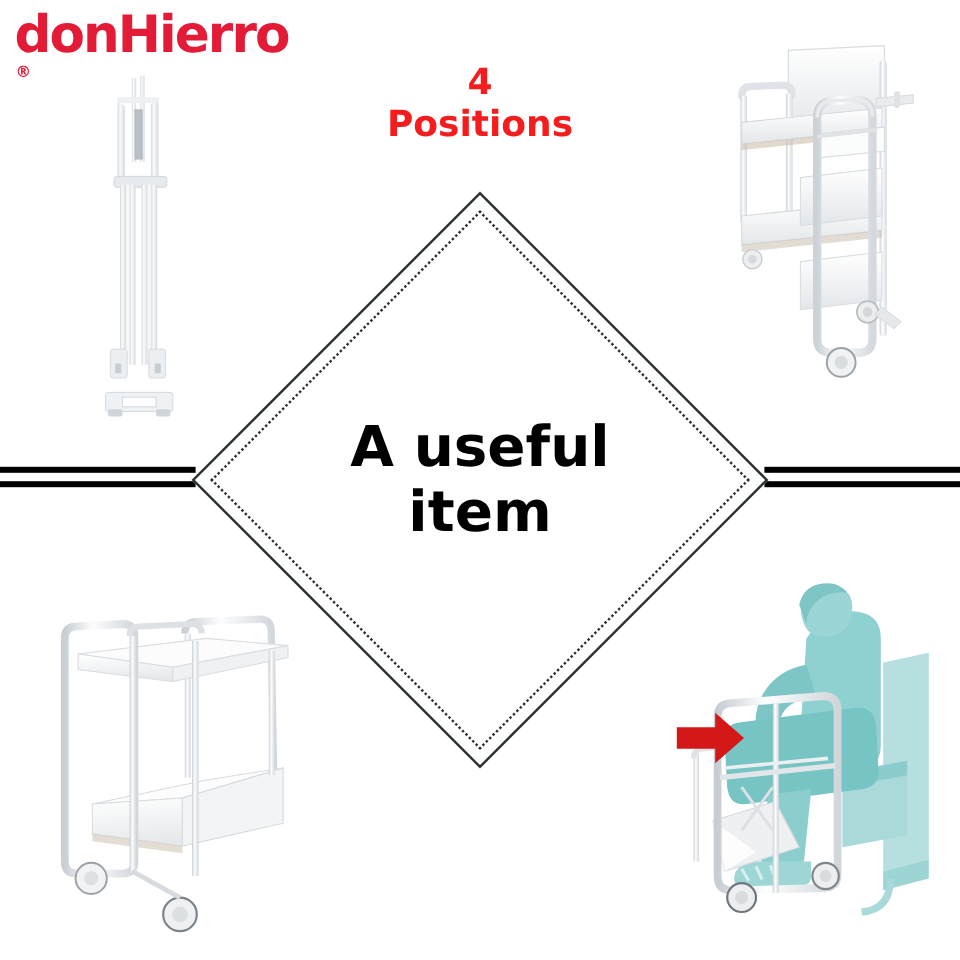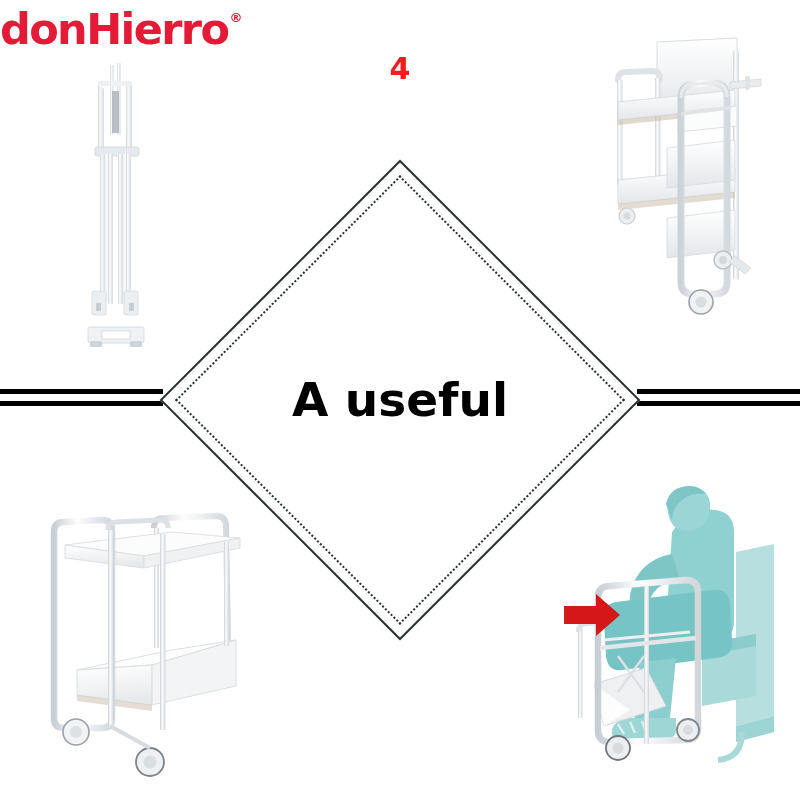"donHierro" .brand { flex-direction: none -> column; left: 0 -> 12px }
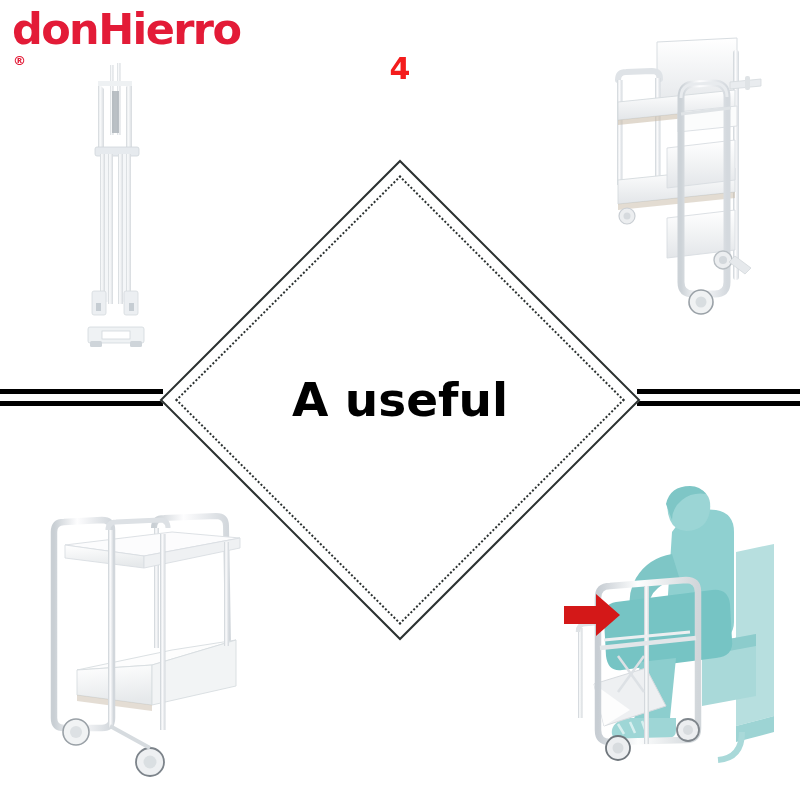"Positions" span.line { html: none -> <span>Positions</span> }
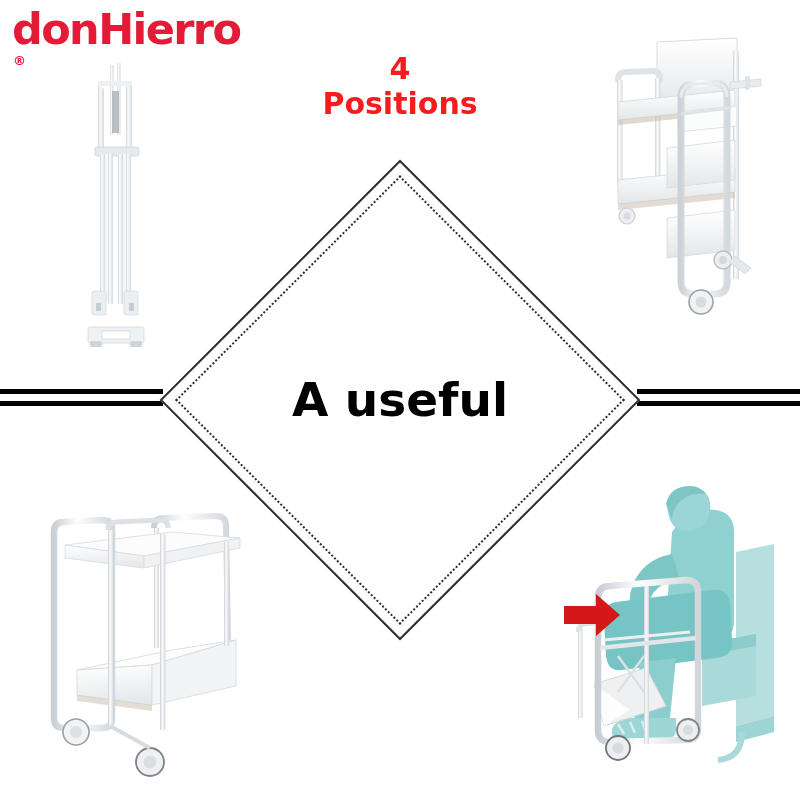"item" span.line { html: none -> <span>item</span> }
